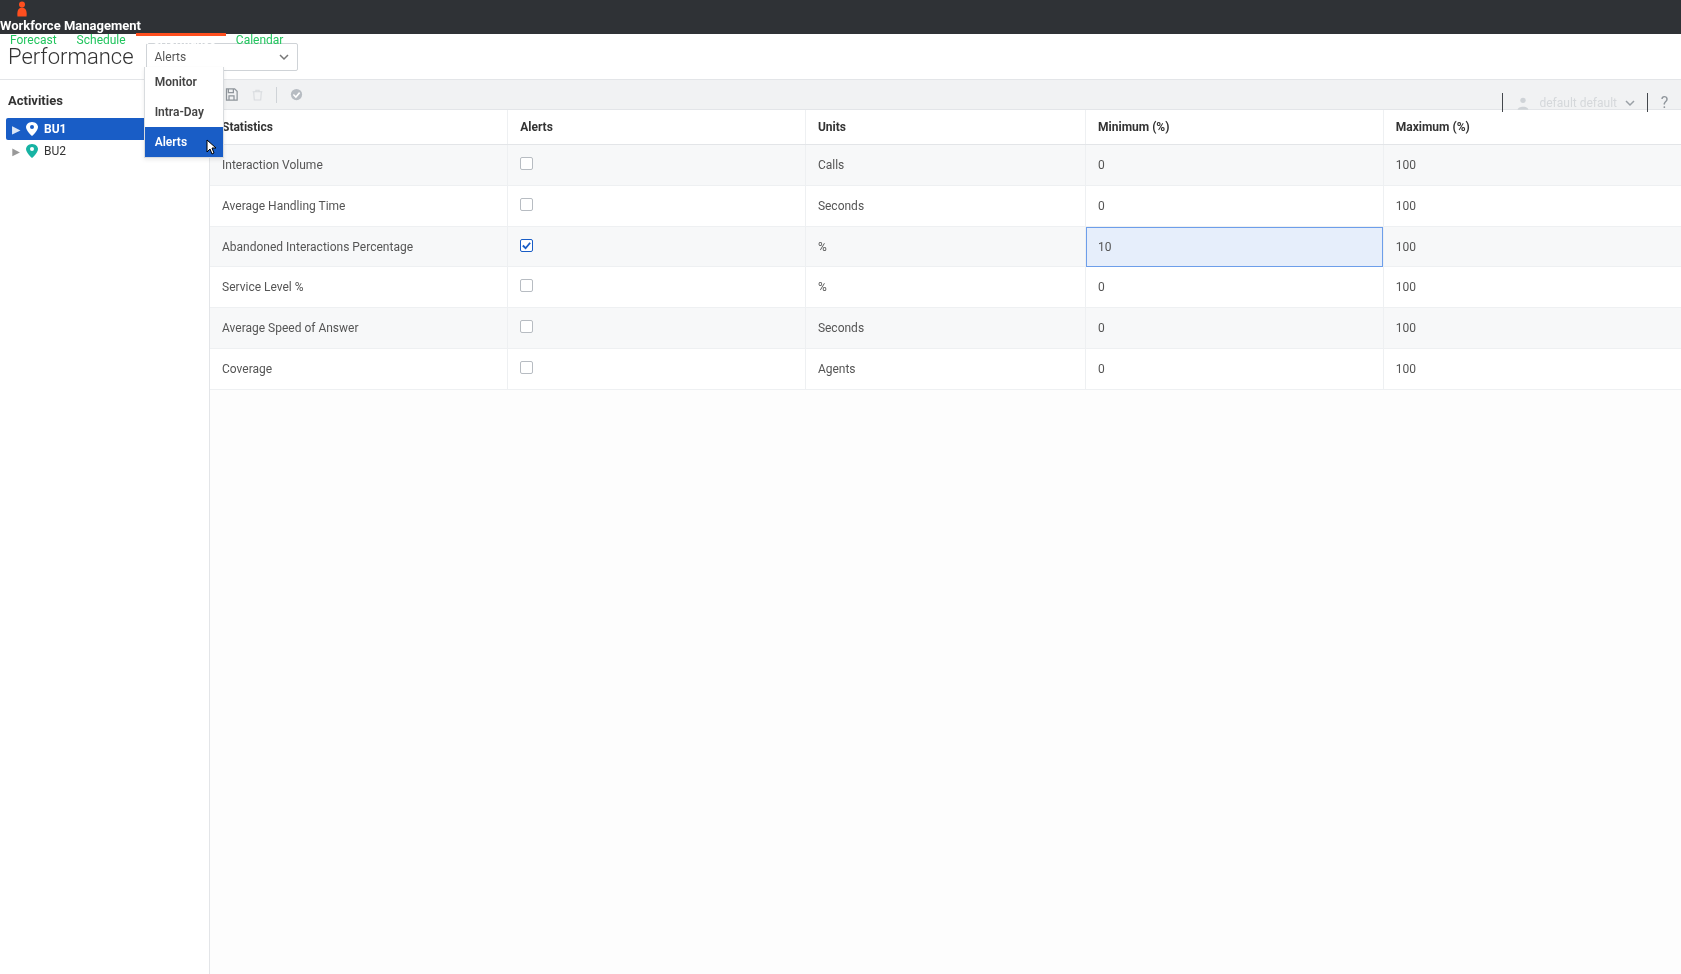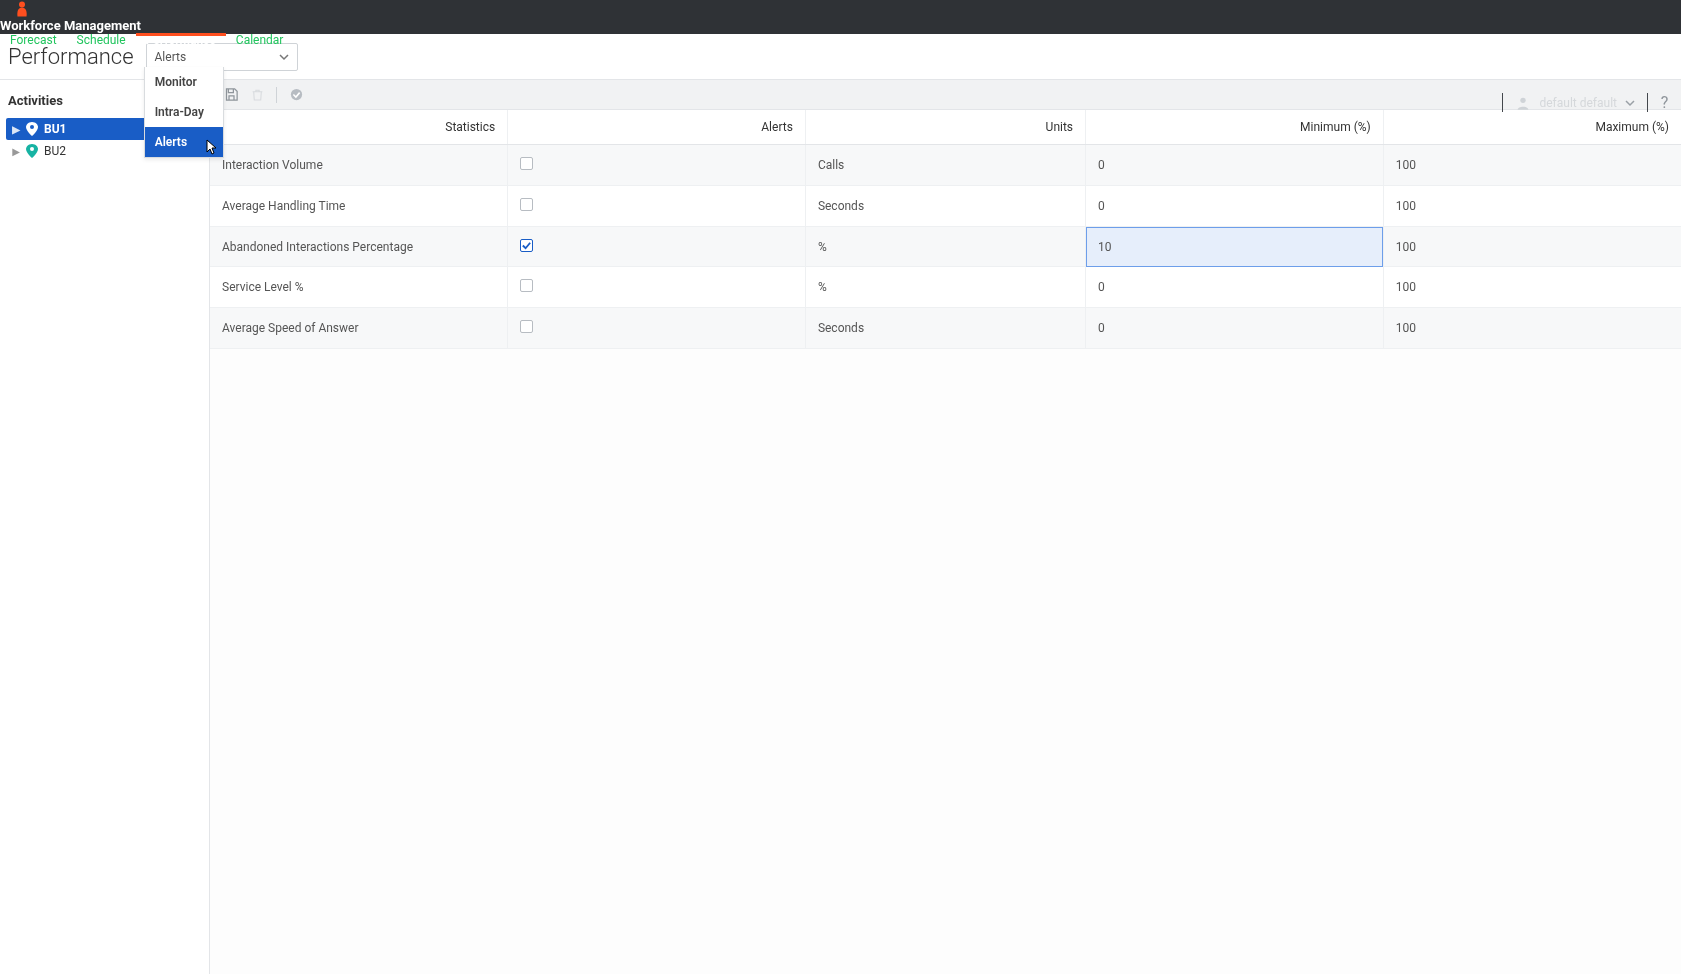"Statistics" thead th { font-weight: 400 -> 700; text-align: right -> left }
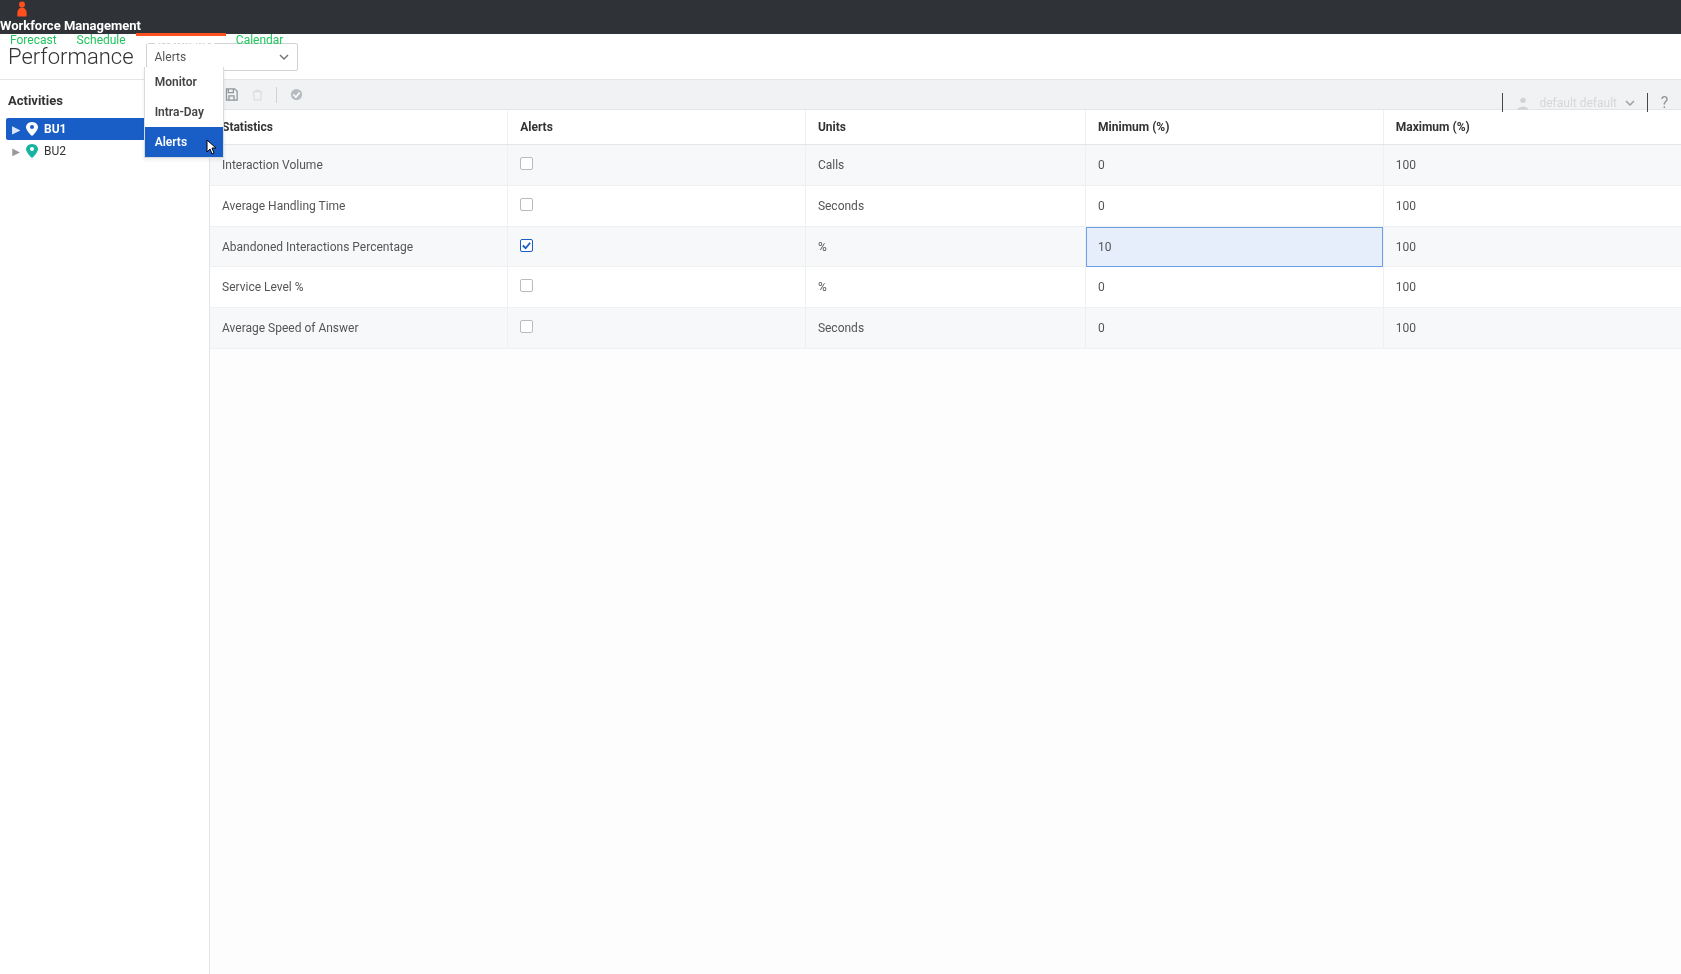"Coverage" tr { html: none -> <tr> <td>Coverage</td> <td><span></span></td> <td>Agents</td> <td>0</td> <td>100</td> </tr> }
